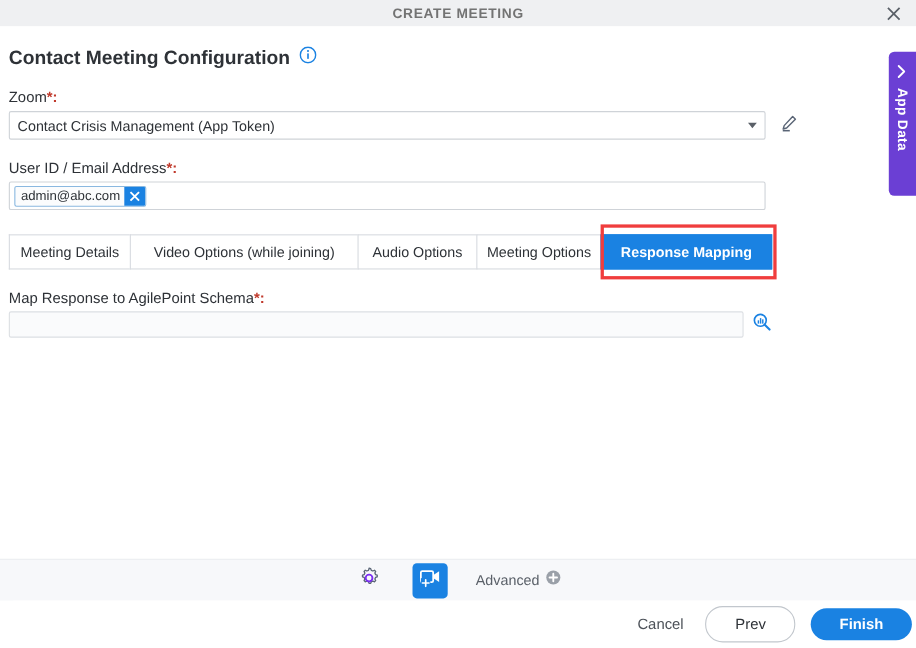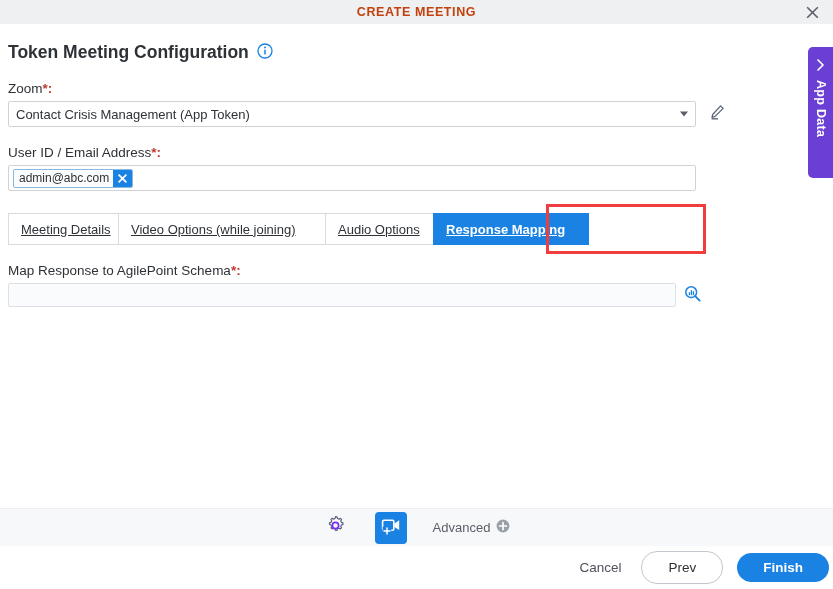"CREATE MEETING" .titlebar-text { color: #c2410c -> #737373 }
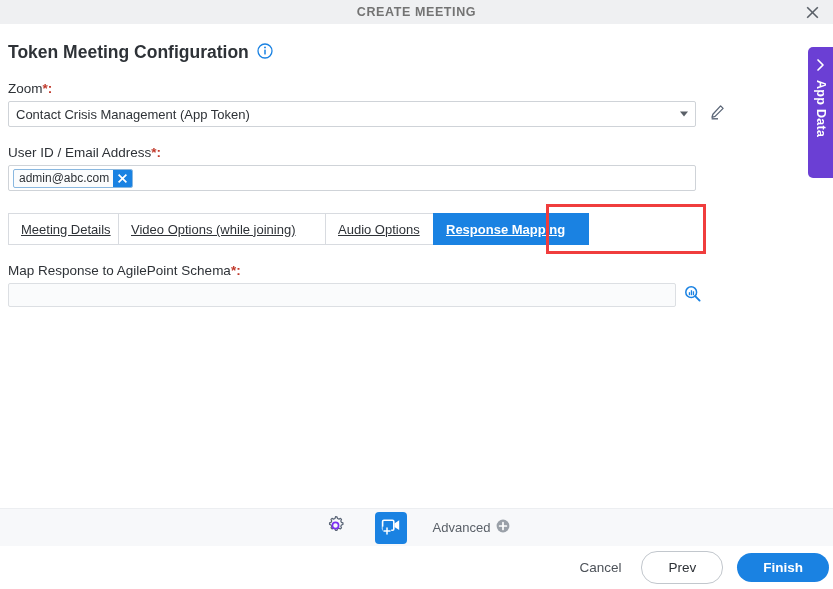"Token Meeting Configuration" span.page-title { text: Token -> Contact }
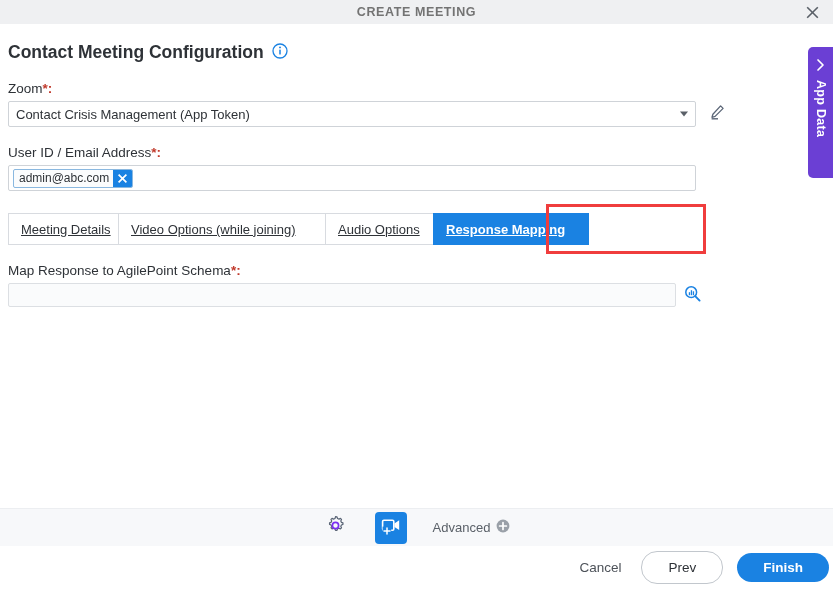"Meeting Details" .tab { justify-content: none -> center; text-decoration: underline -> none }
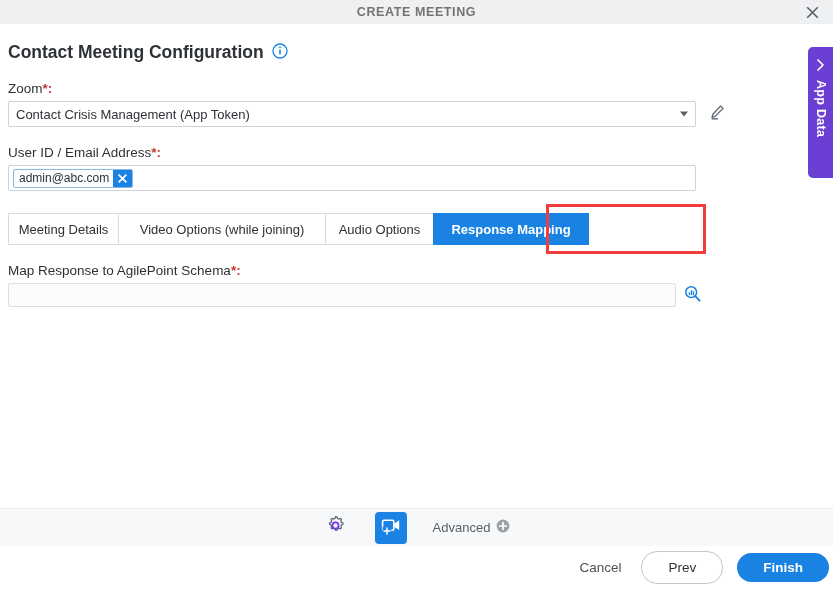"Meeting Options" div.tab { html: none -> <div> <span>Meeting Options</span> </div> }
